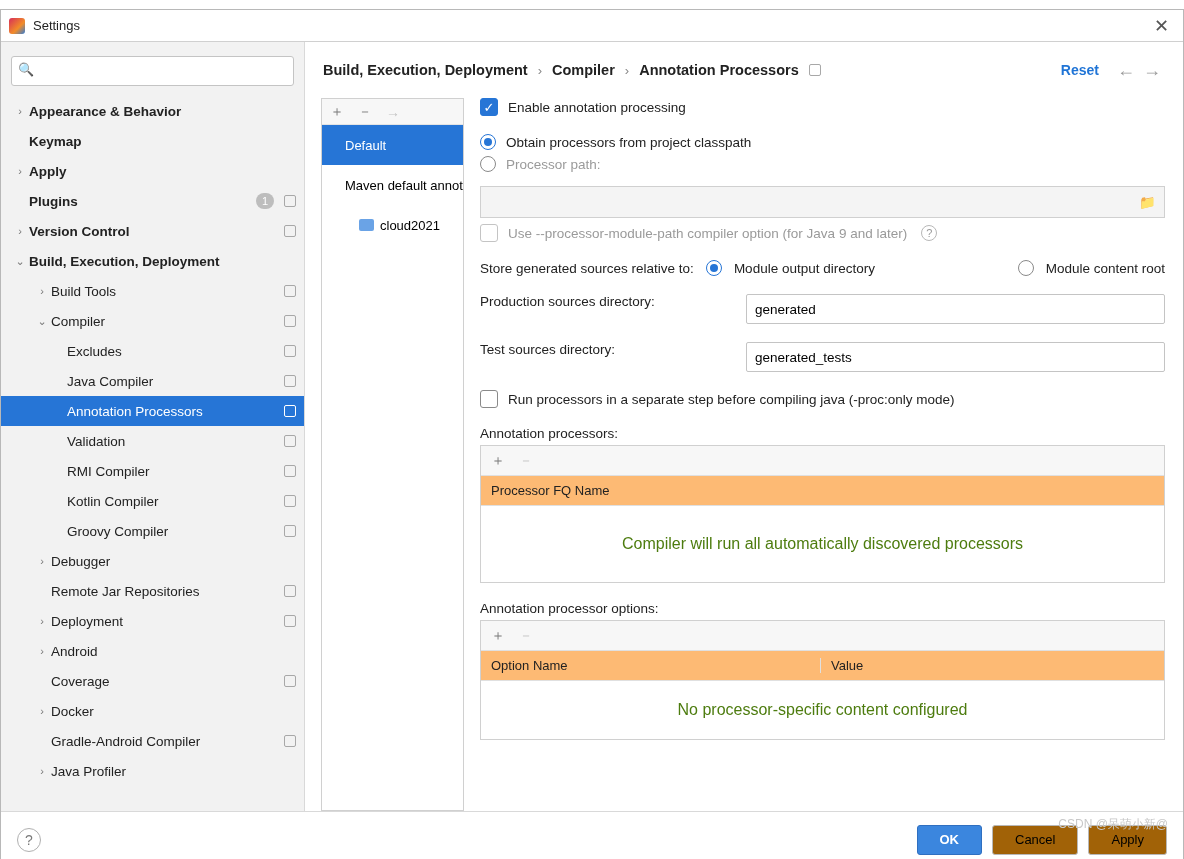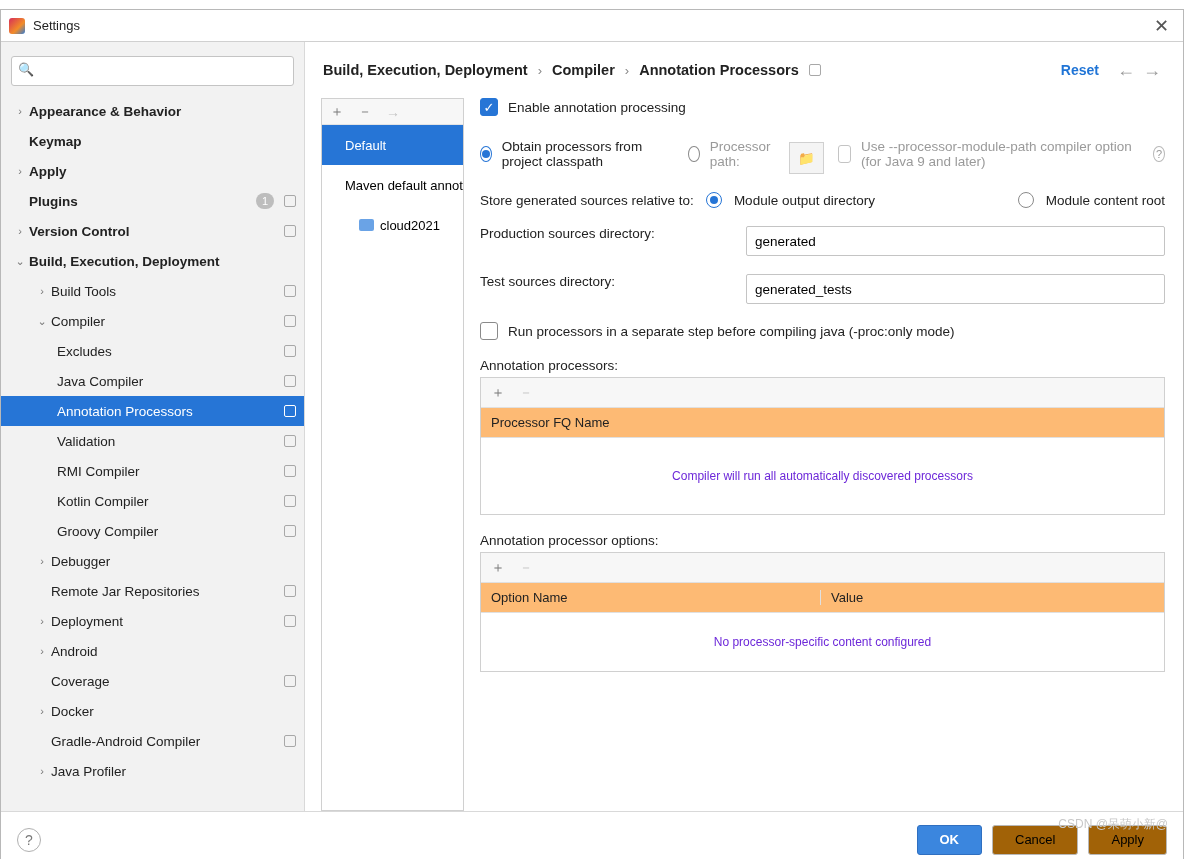"Obtain processors from project classpath" div { flex-direction: none -> column; gap: 14px -> 6px }
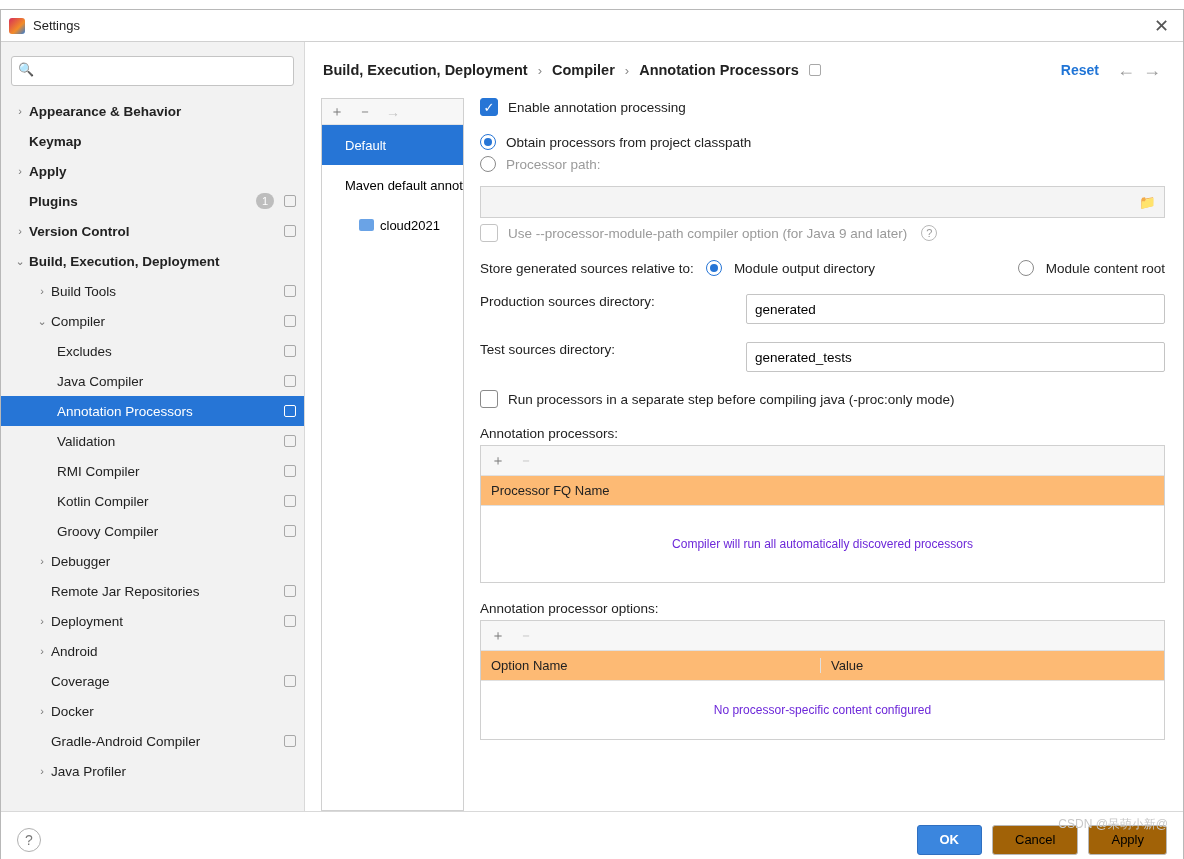"Excludes" .ind2 { padding-left: 38px -> 48px }
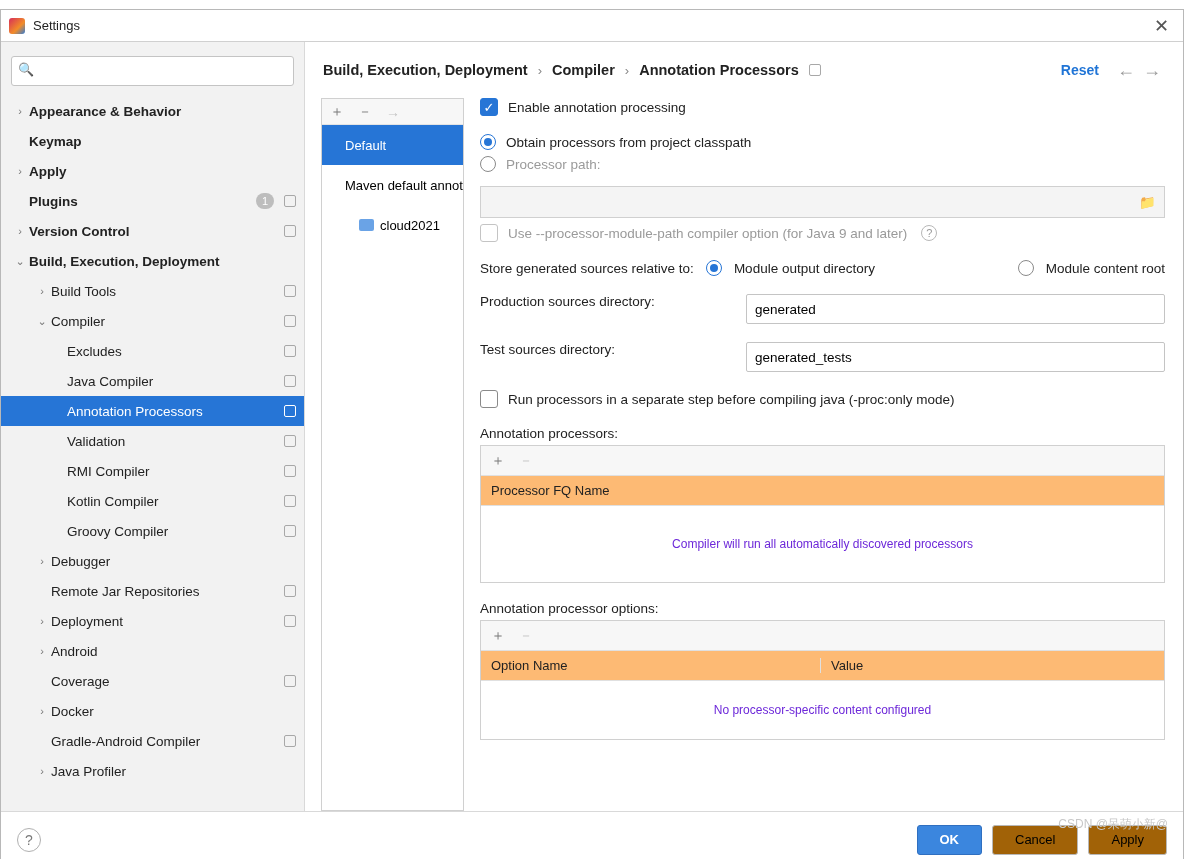"Compiler will run all automatically" .tbody-empty { color: #6d28d9 -> #4d7c0f; font-size: 12px -> 16px }
